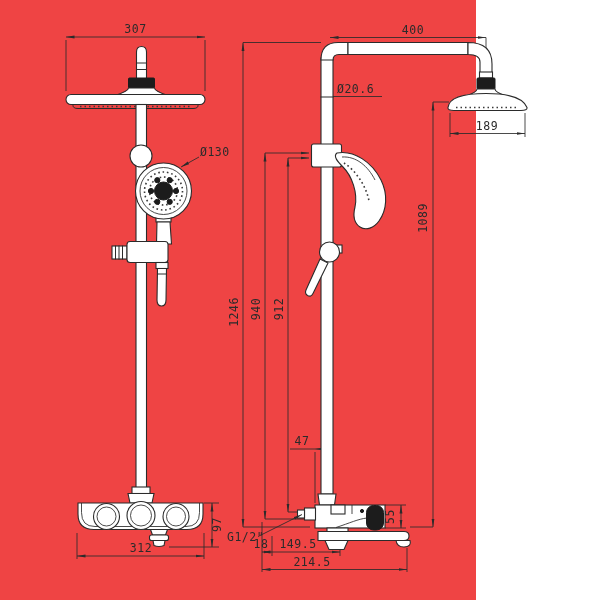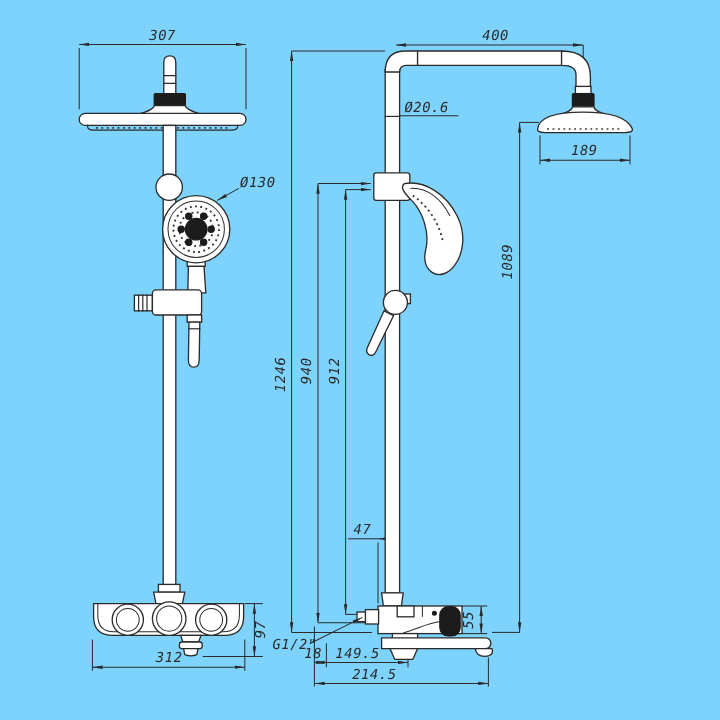"307" .canvas { background: #7dd3fc -> #ef4444; font-style: italic -> none; width: 600px -> 476px }
